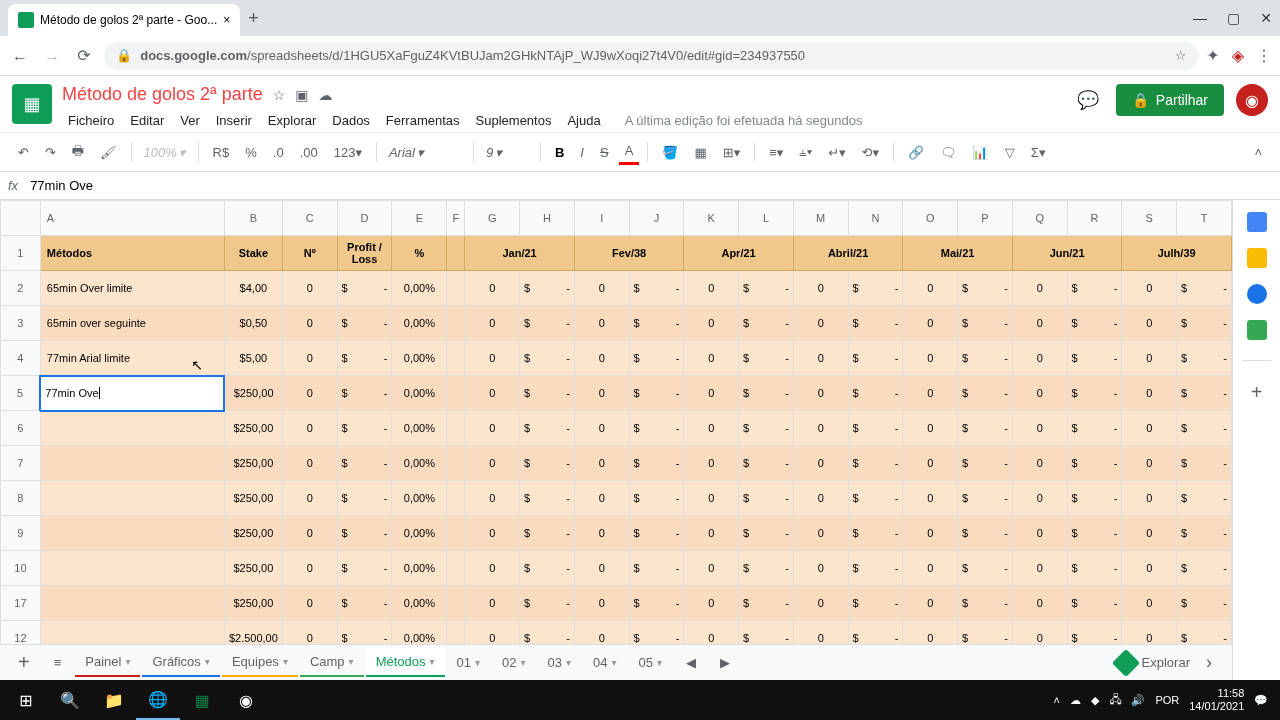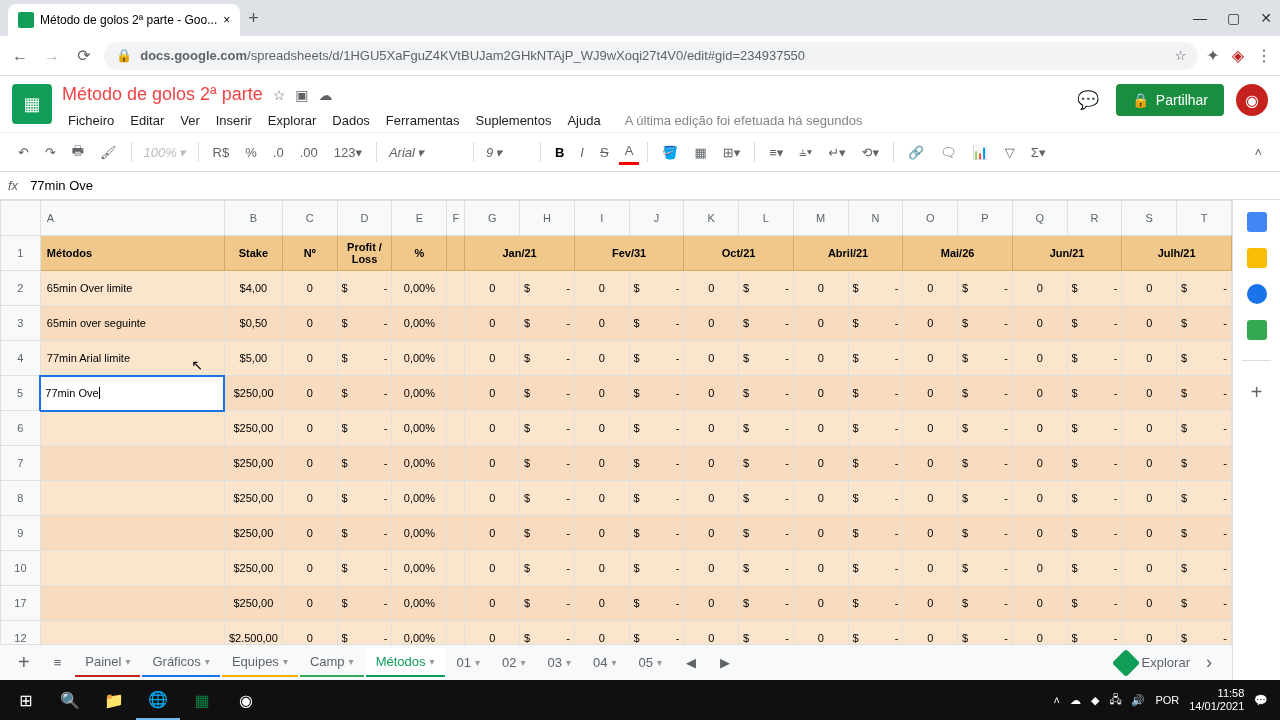"Fev/31" td { text: Fev/31 -> Fev/38 }
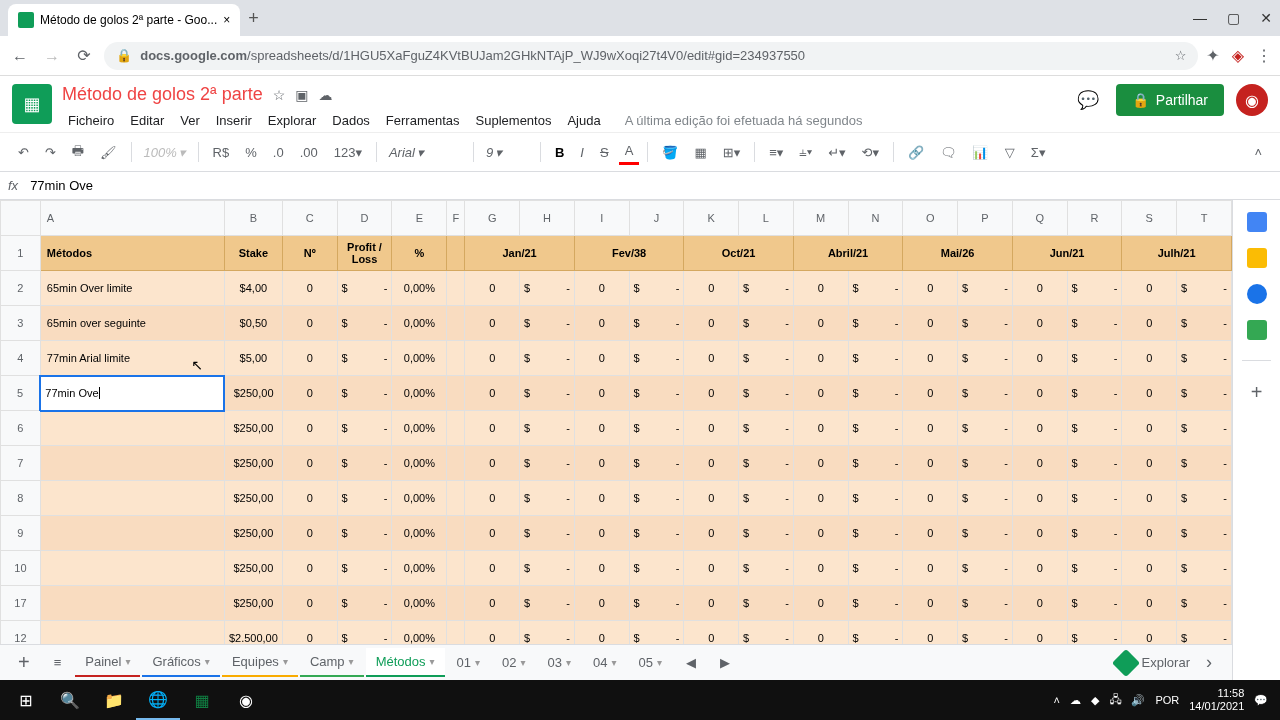"Oct/21" td { text: Oct/21 -> Apr/21 }
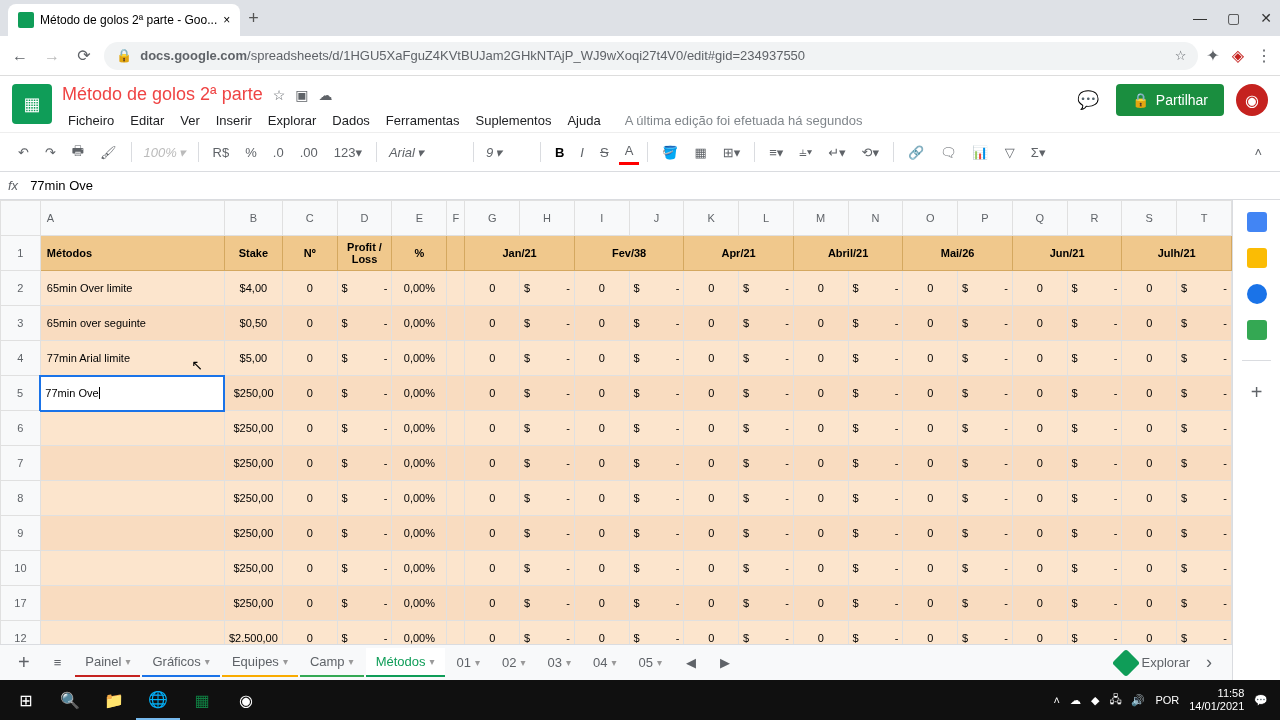"Mai/26" td { text: Mai/26 -> Mai/21 }
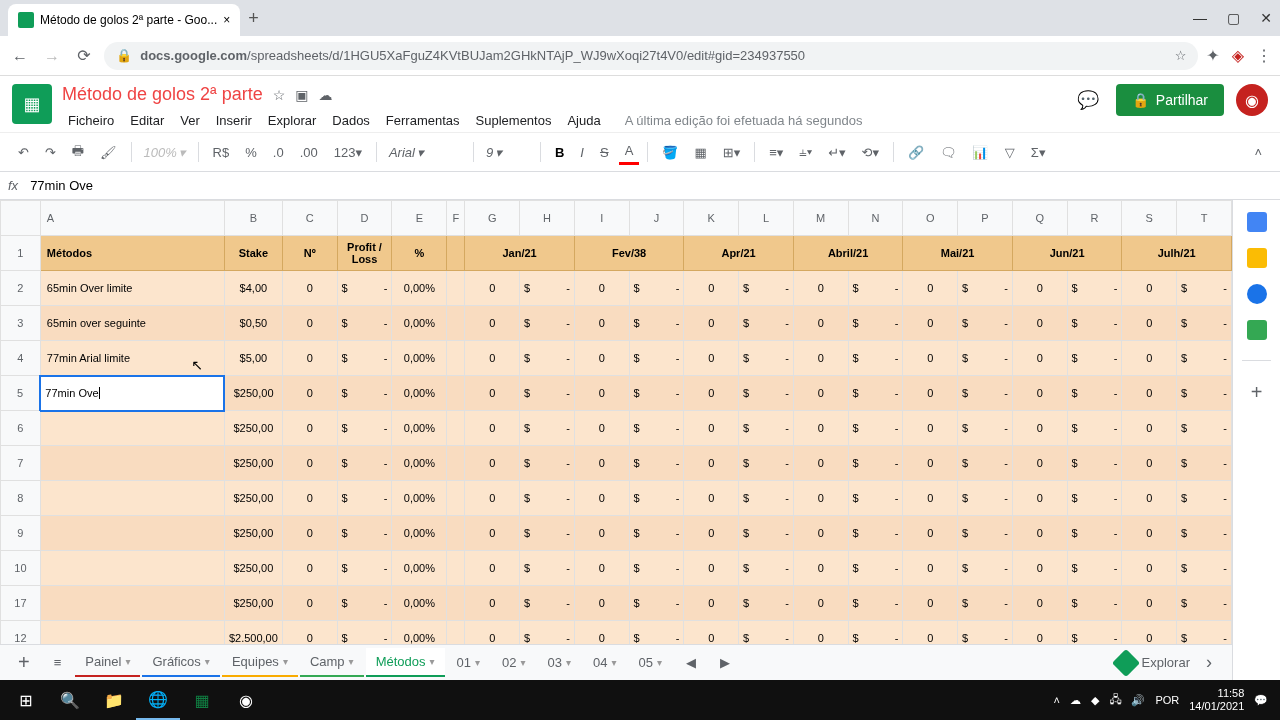"Julh/21" td { text: Julh/21 -> Julh/39 }
